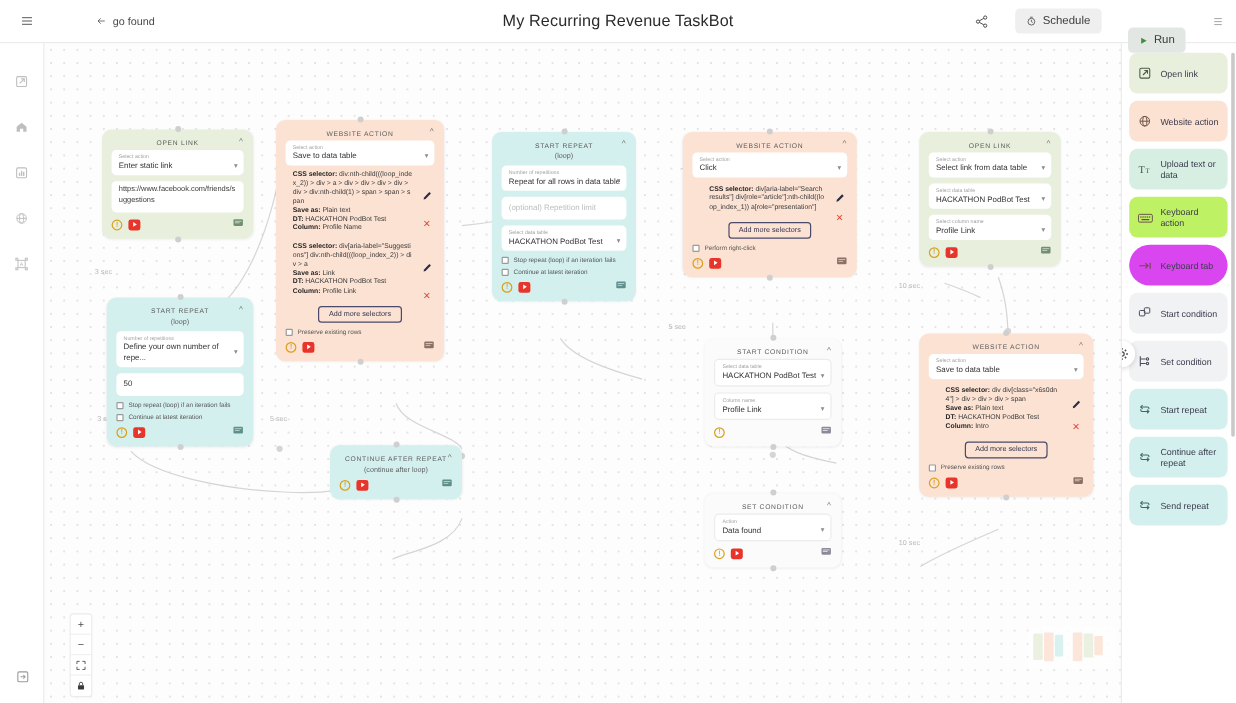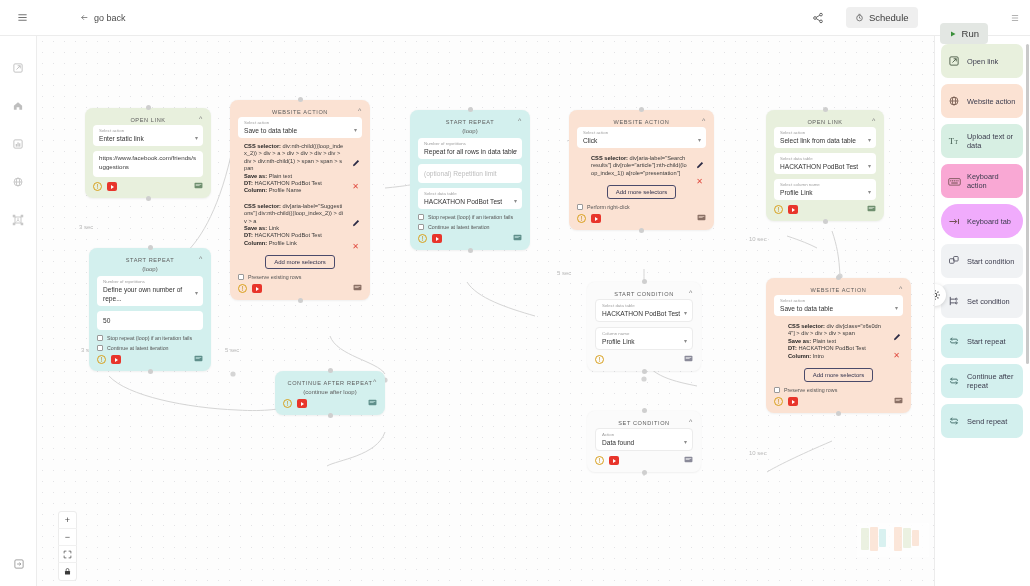"go back" span { text: back -> found }
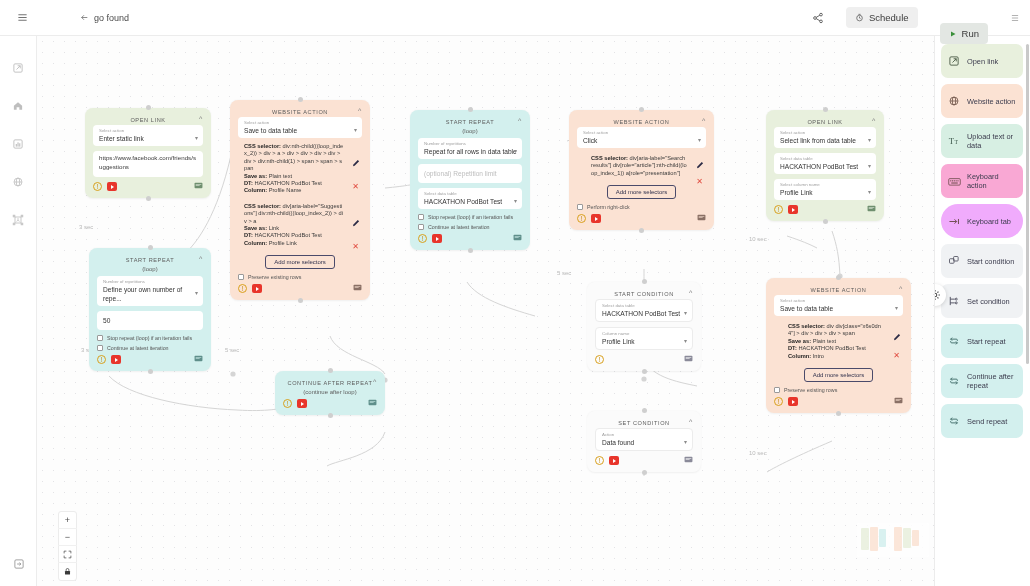"My Recurring Revenue TaskBot" div.tb-title { html: none -> <div>My Recurring Revenue TaskBot</div> }
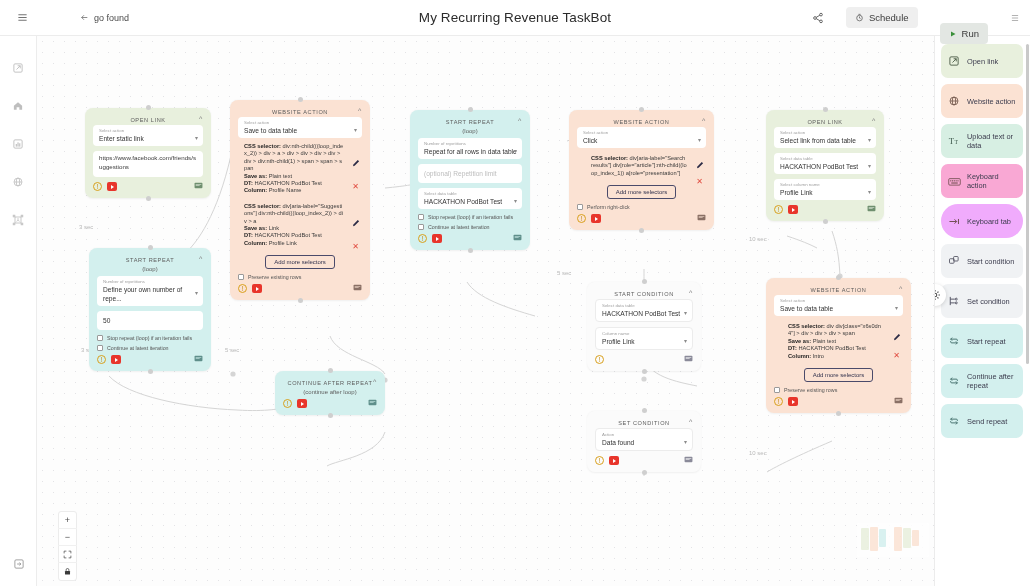"Keyboard action" .p-pink { background: #f9a8d4 -> #bef264 }
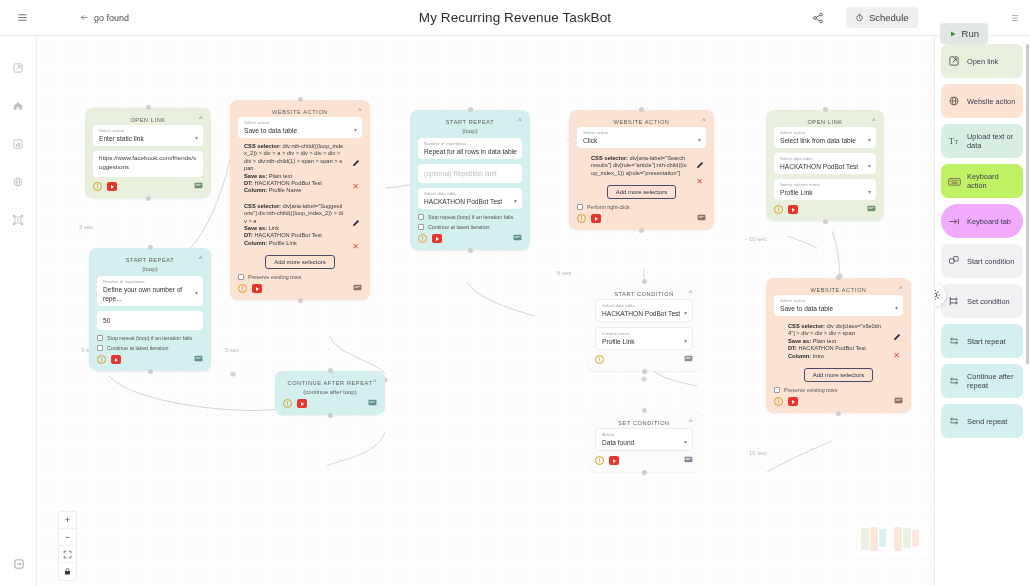"Keyboard tab" .p-pink2 { background: #f0abfc -> #d946ef }
